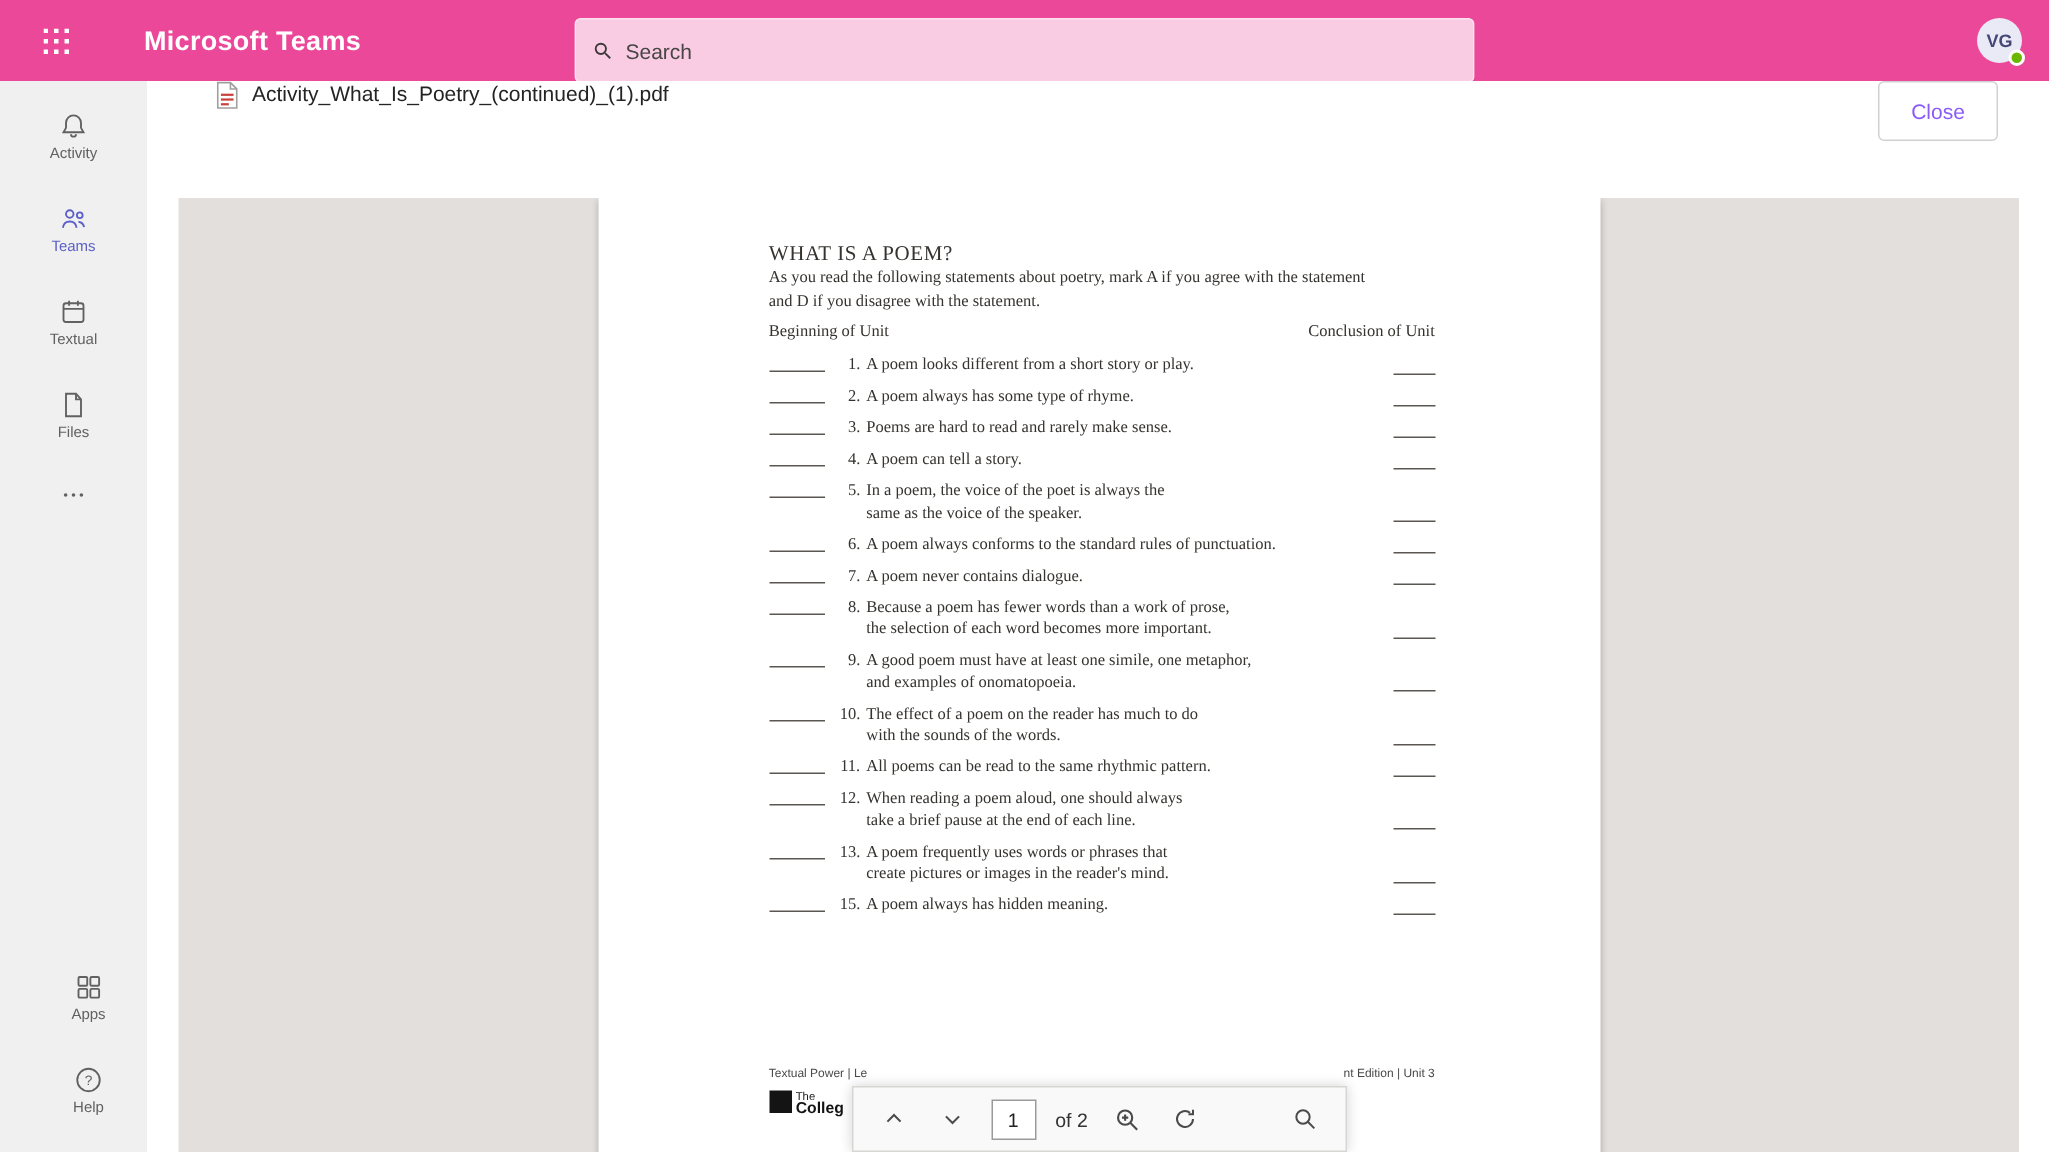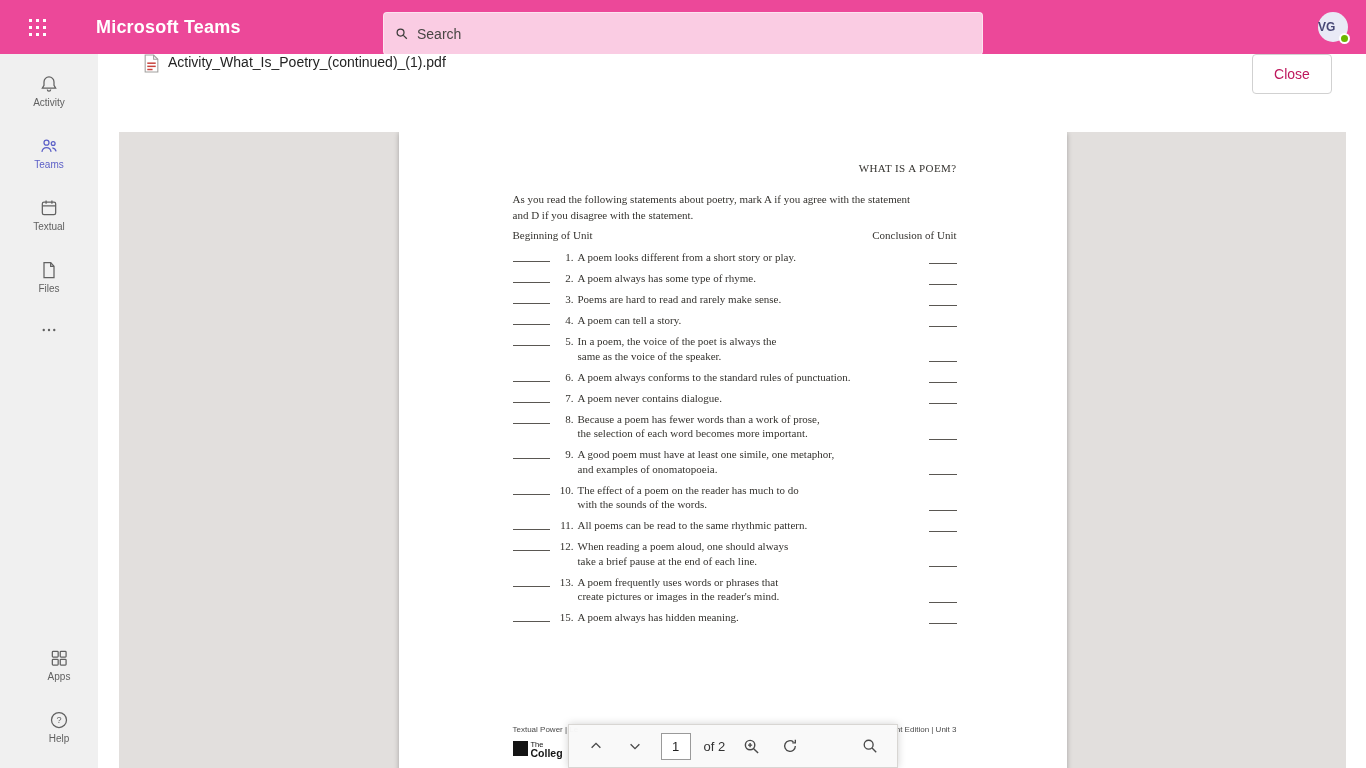"VG" .avatar { justify-content: none -> center }
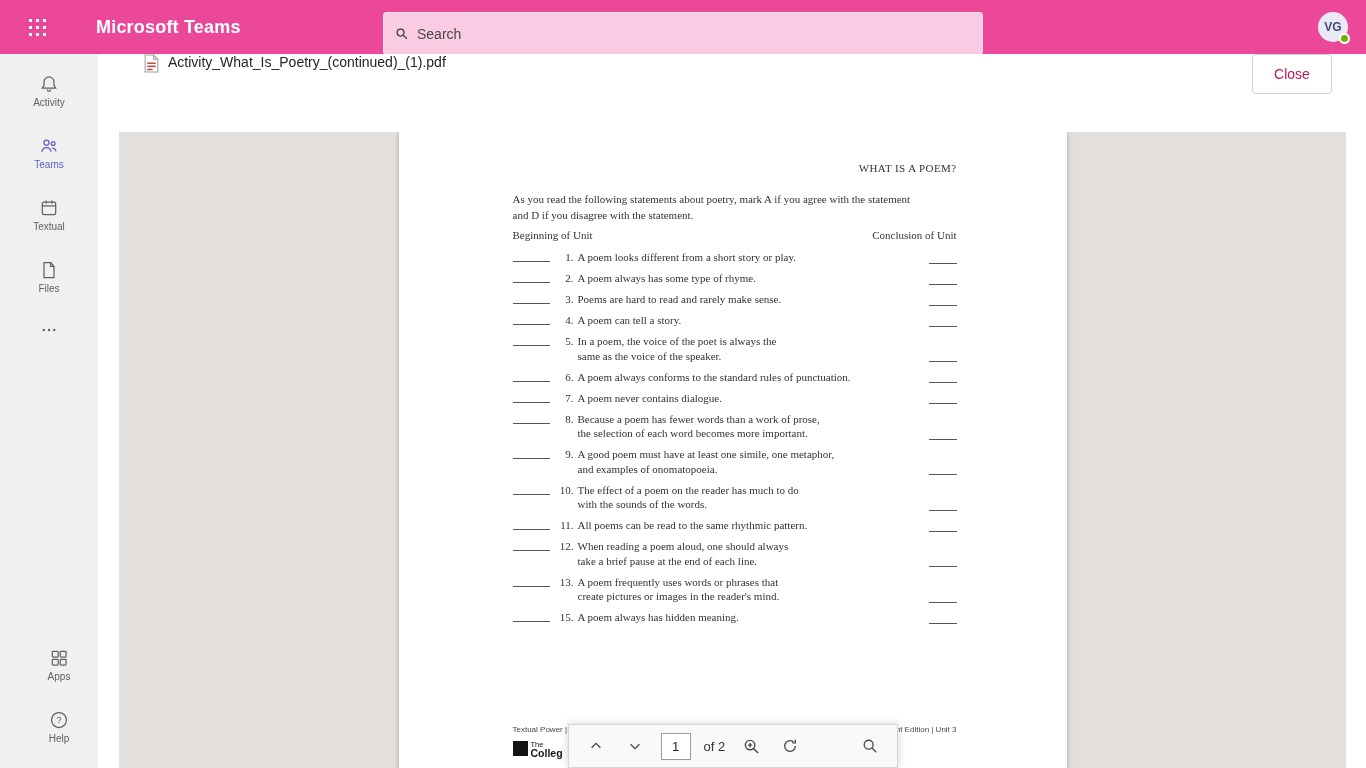"Close" .close-btn { color: #be185d -> #8b5cf6 }
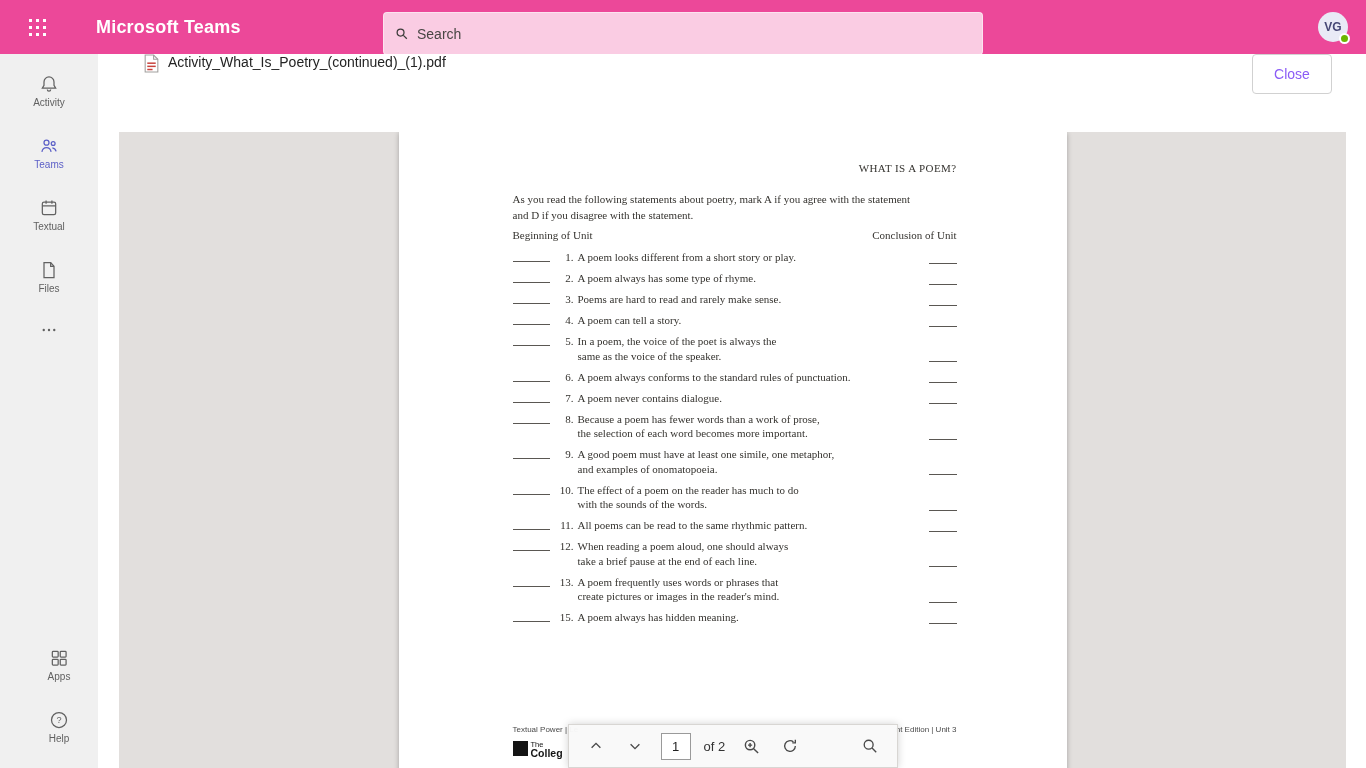"WHAT IS A POEM?" .doc-title { font-size: 11px -> 14px; margin-bottom: 18px -> 0; text-align: right -> left }
